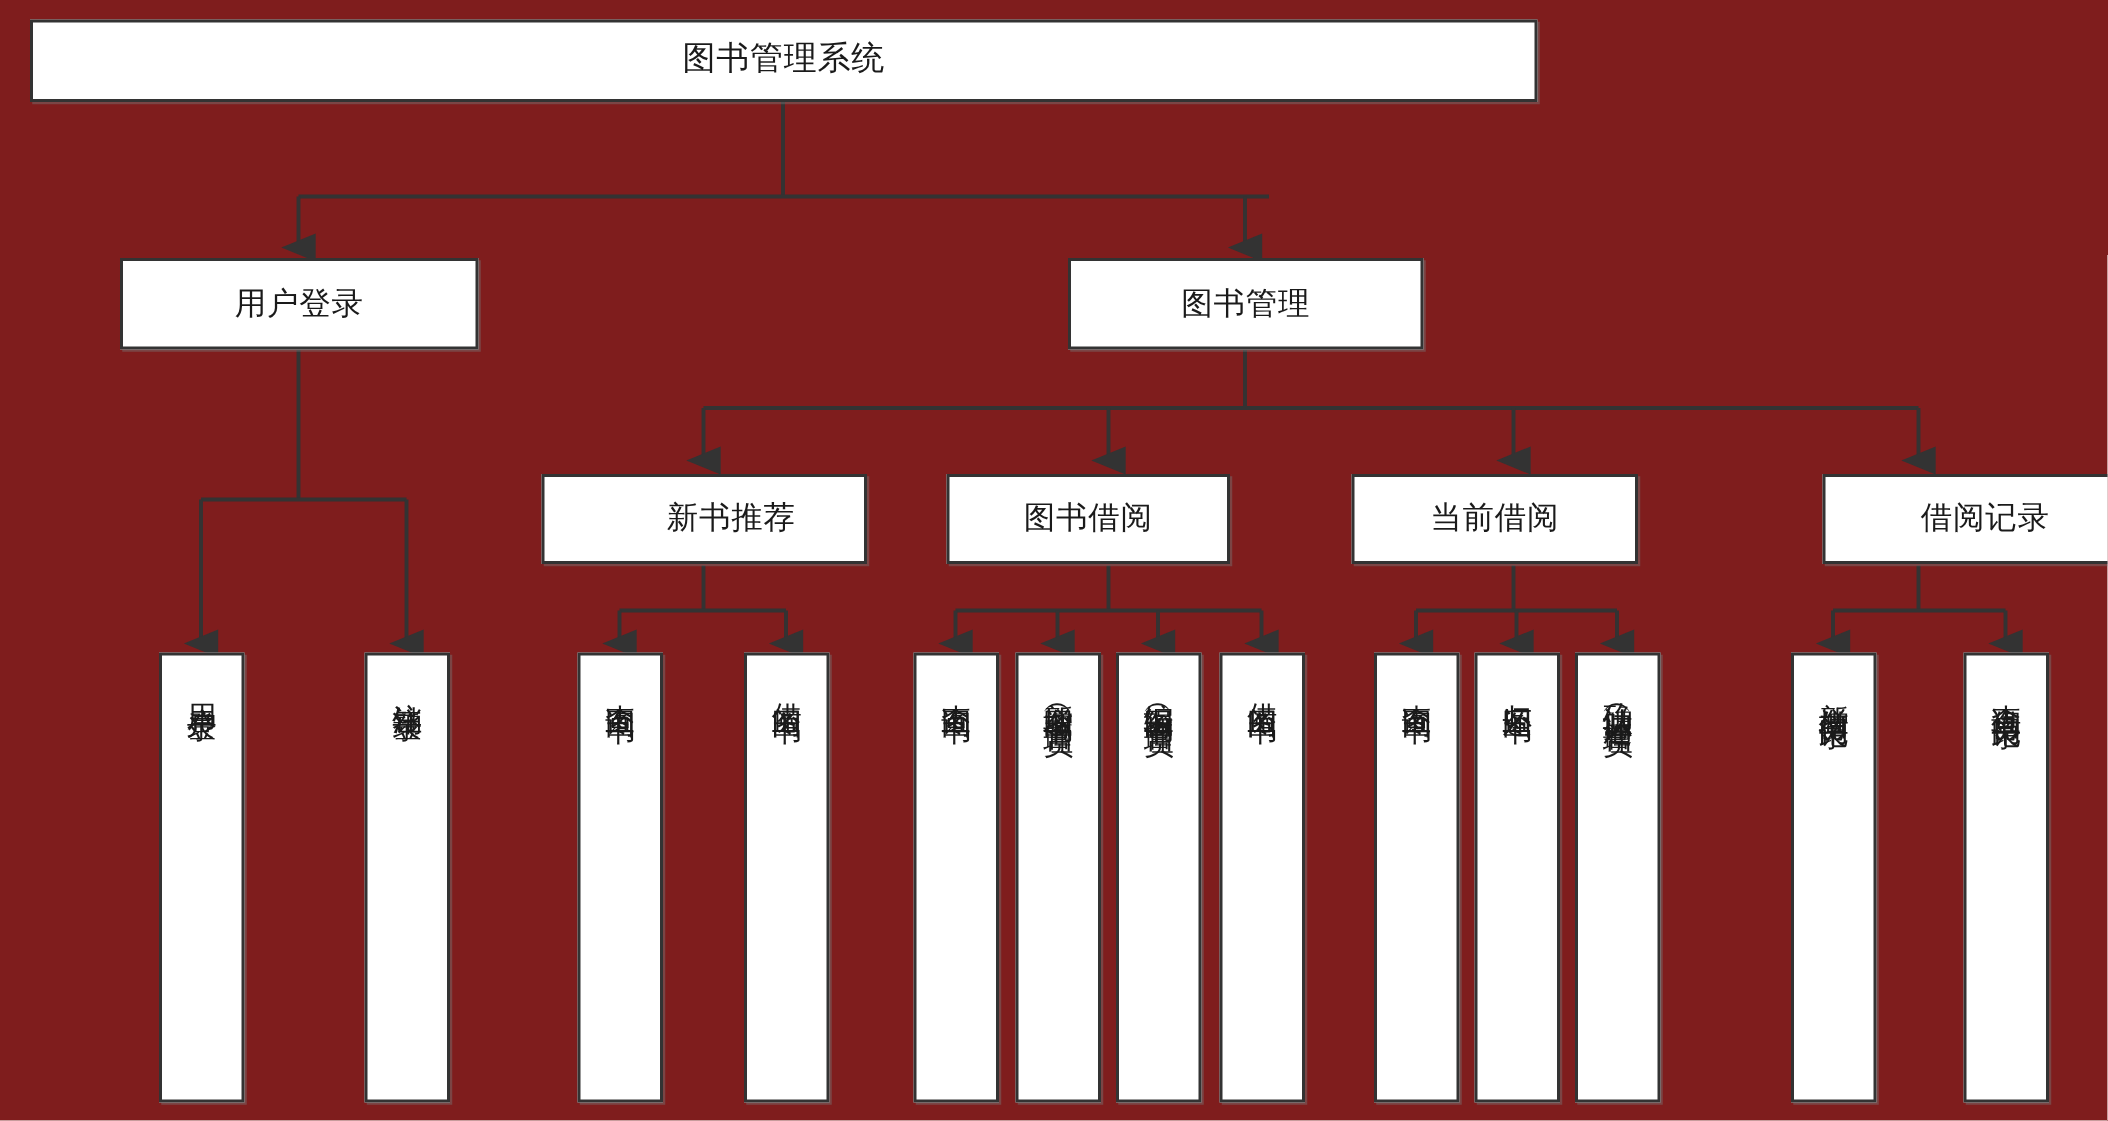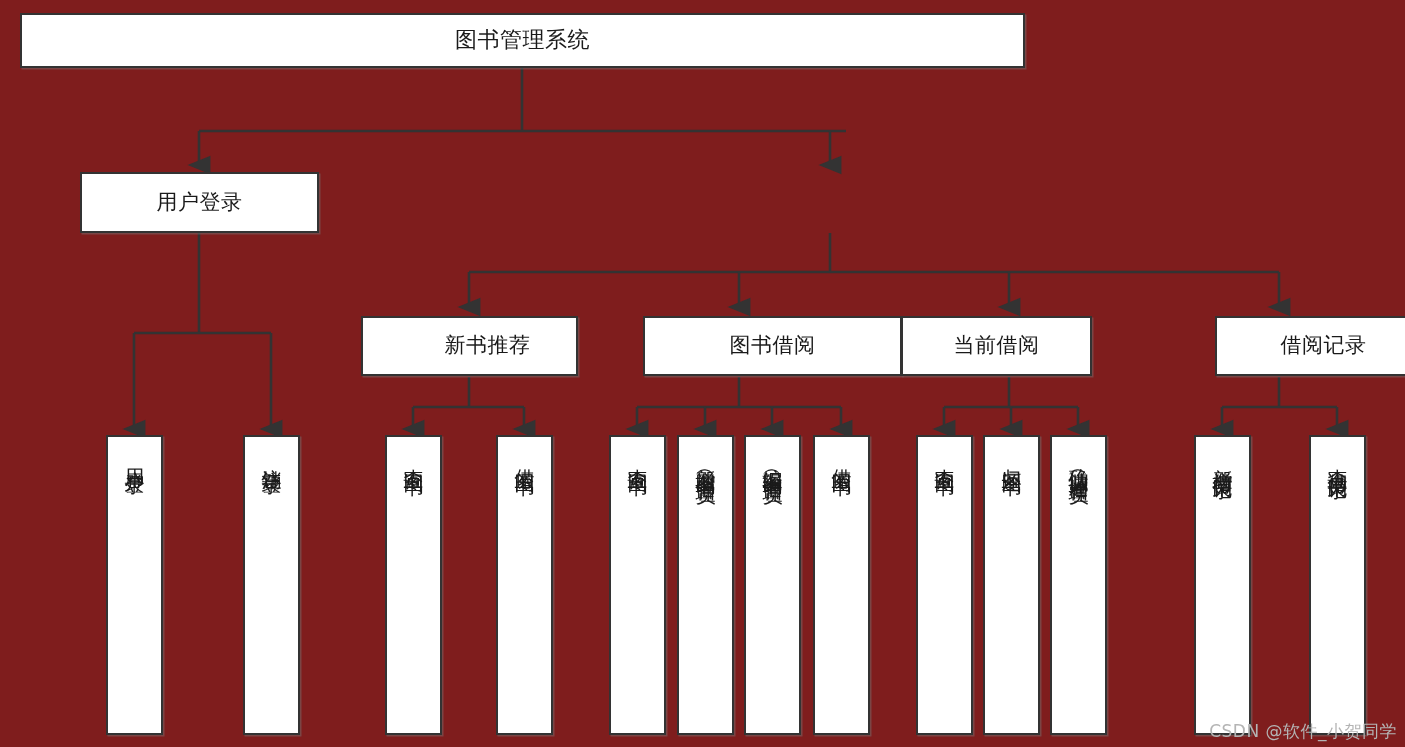"图书管理" div.node-box { html: none -> <div> <span>图书管理</span> </div> }
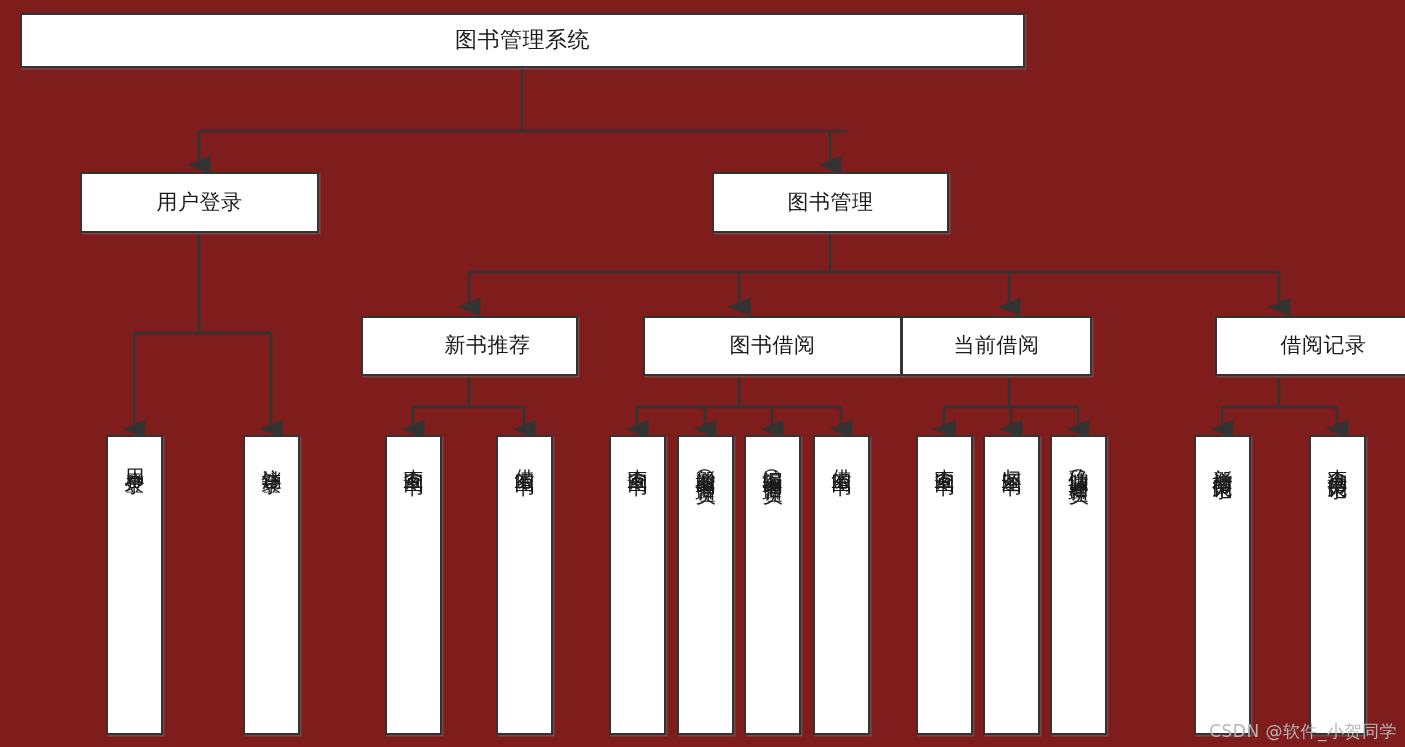"图书借阅" div.node-box { margin-left: 12px -> none; width: 259px -> 189px }
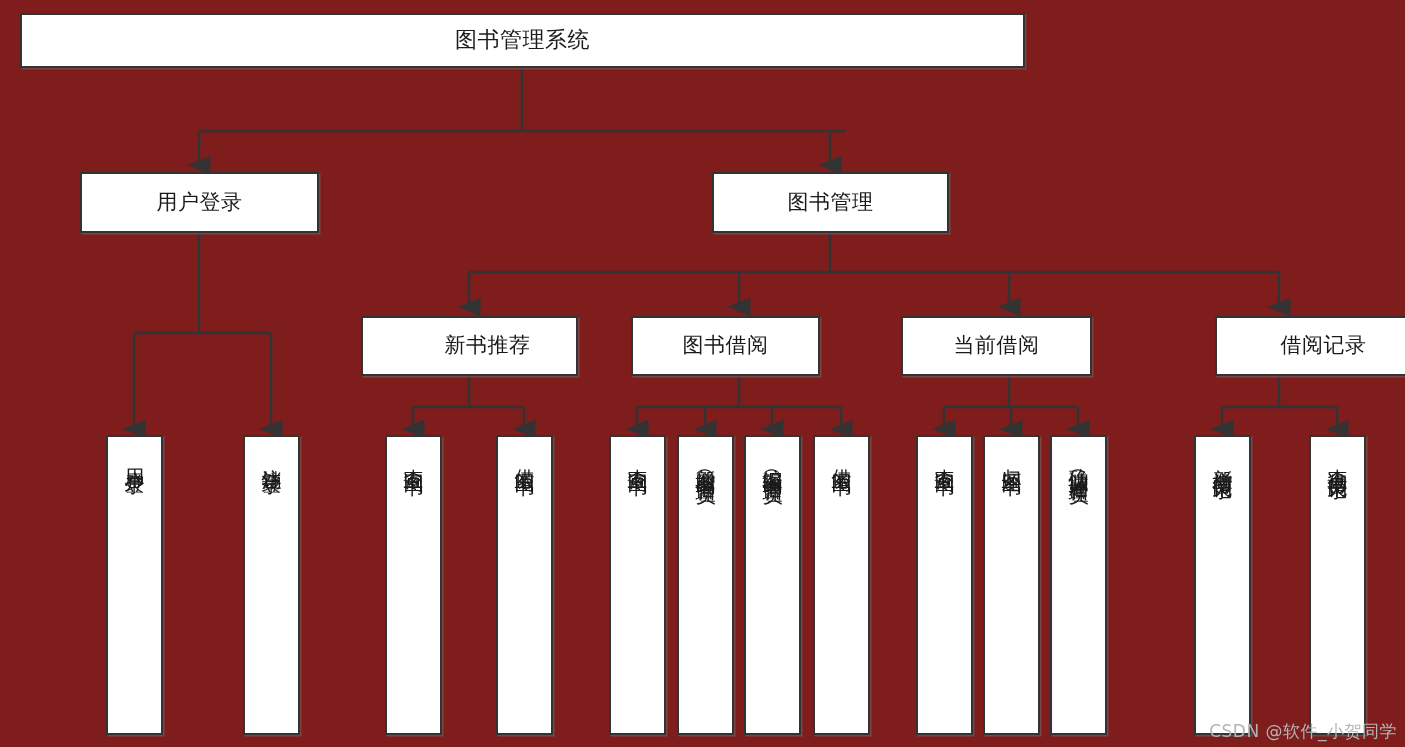"CSDN @软件_小贺同学" div { html: <div>CSDN @软件_小贺同学</div> -> none }
